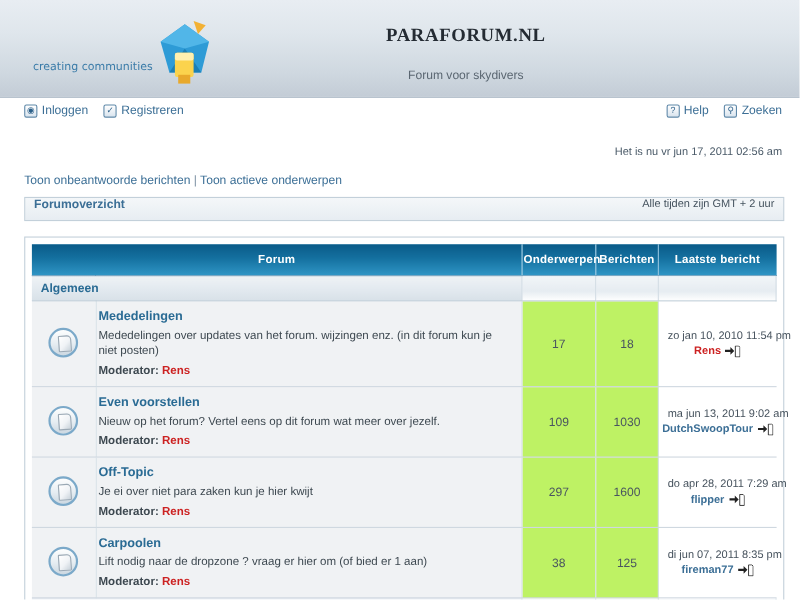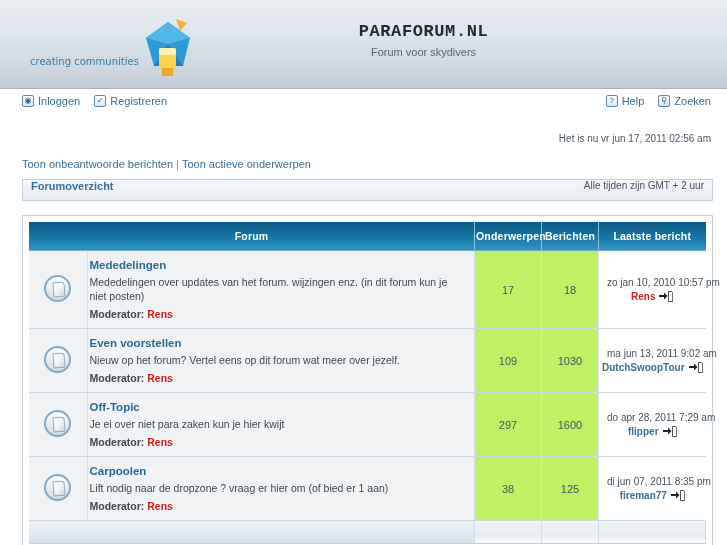"PARAFORUM.NL" .site-title { font-family: Liberation Mono, monospace -> Liberation Serif, serif }
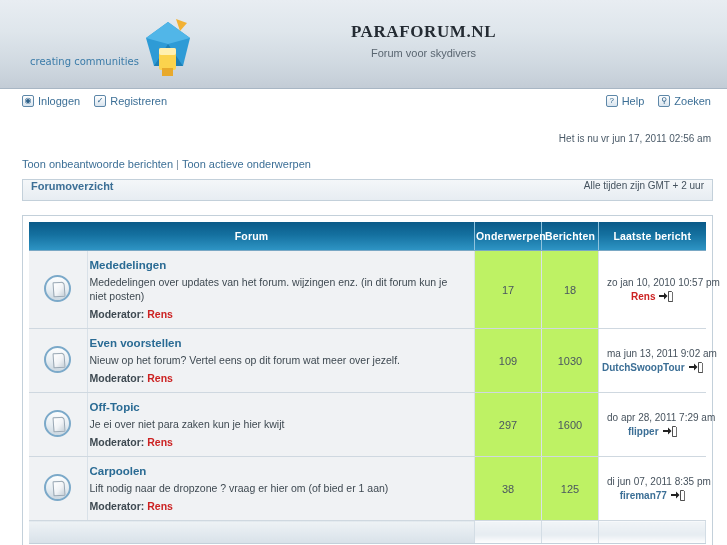"Forum voor skydivers" .site-desc { margin-top: 5px -> 21px }
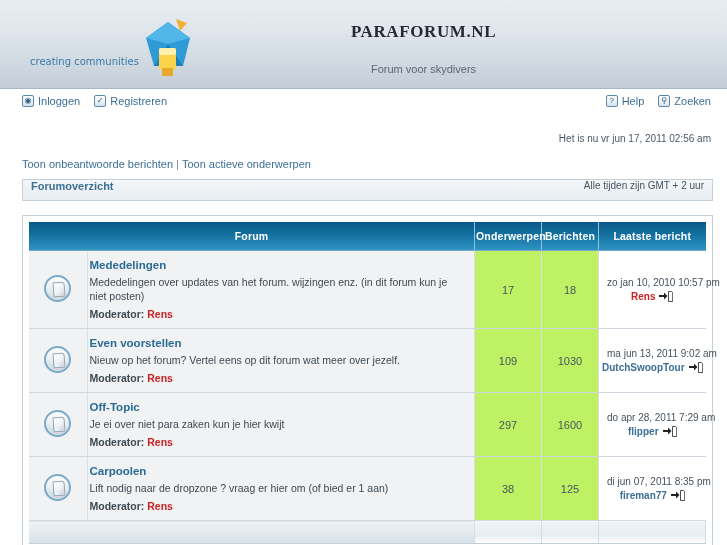"Algemeen" tr.cat-row { html: none -> <tr> <td> <a>Algemeen</a> </td> <td></td> <td></td> <td></td> </tr> }
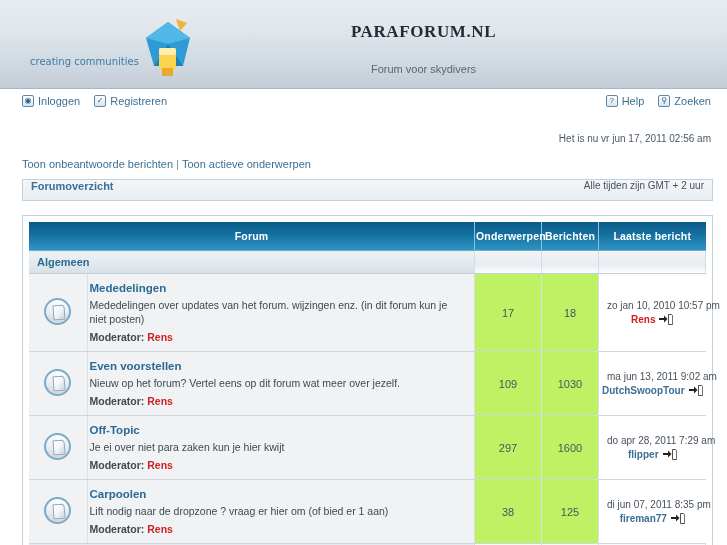"zo jan 10, 2010 10:57" div.last-date { text: 10:57 -> 11:54 }
